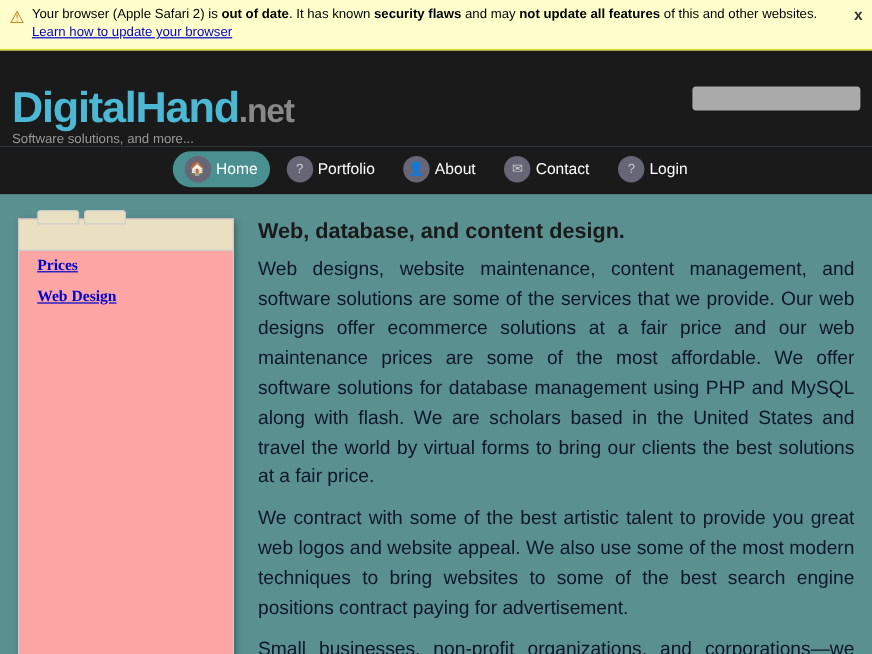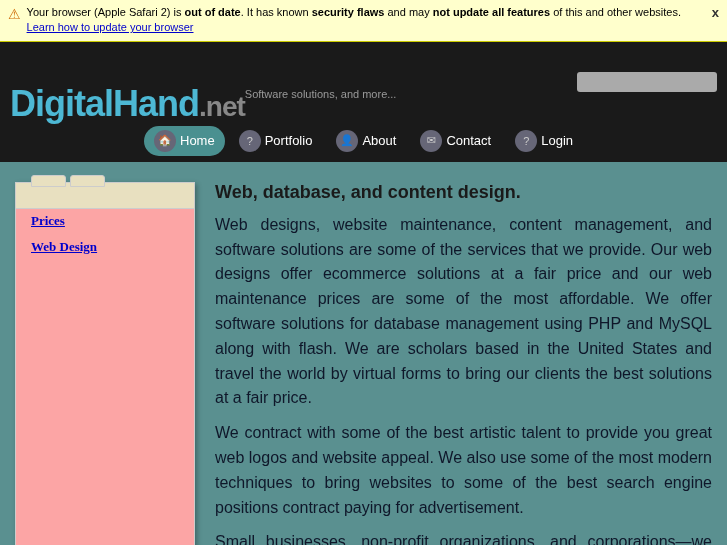"DigitalHand.net" #logo-area { flex-direction: none -> column }
